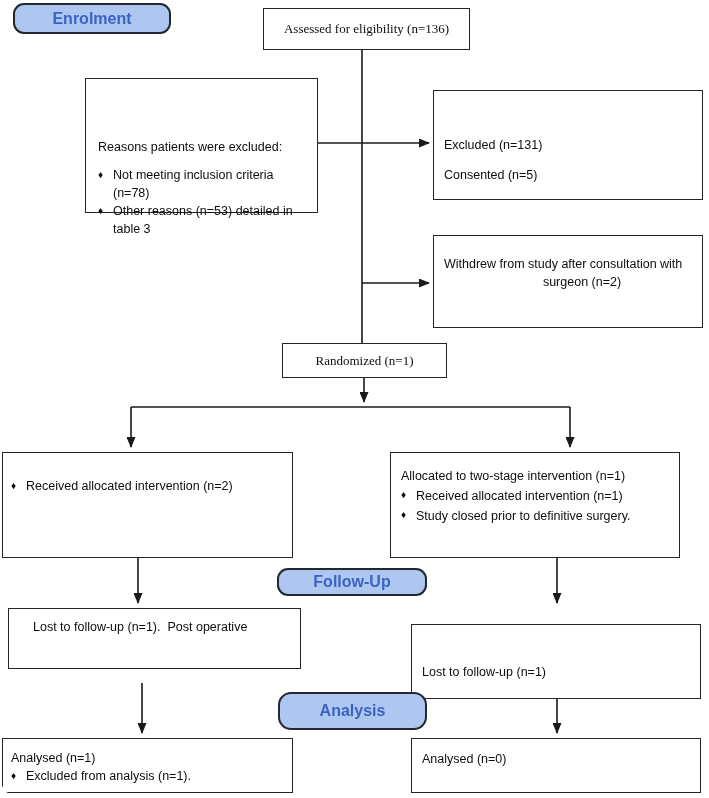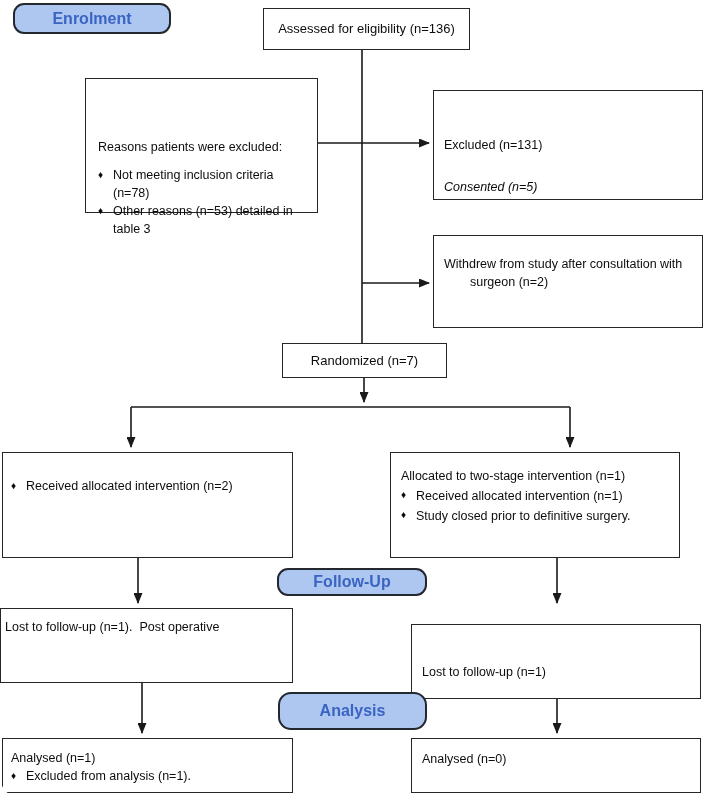"Assessed for eligibility (n=136)" .centered { font-family: none -> Liberation Serif, serif }
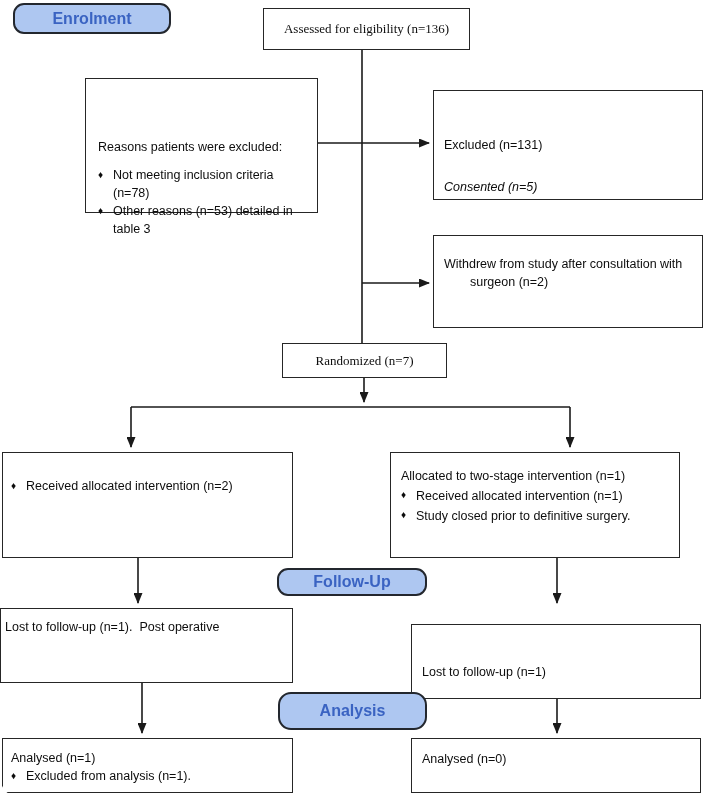"Consented (n=5)" #box-excluded .l2 { font-style: italic -> none; margin-top: 24px -> 12px }
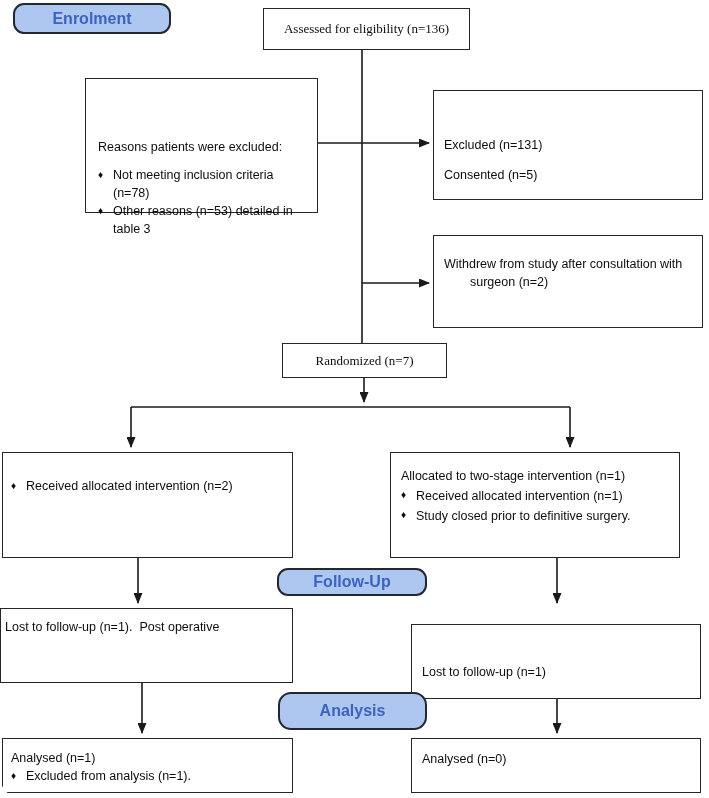"surgeon (n=2)" #box-withdrew .l2 { text-align: none -> center }
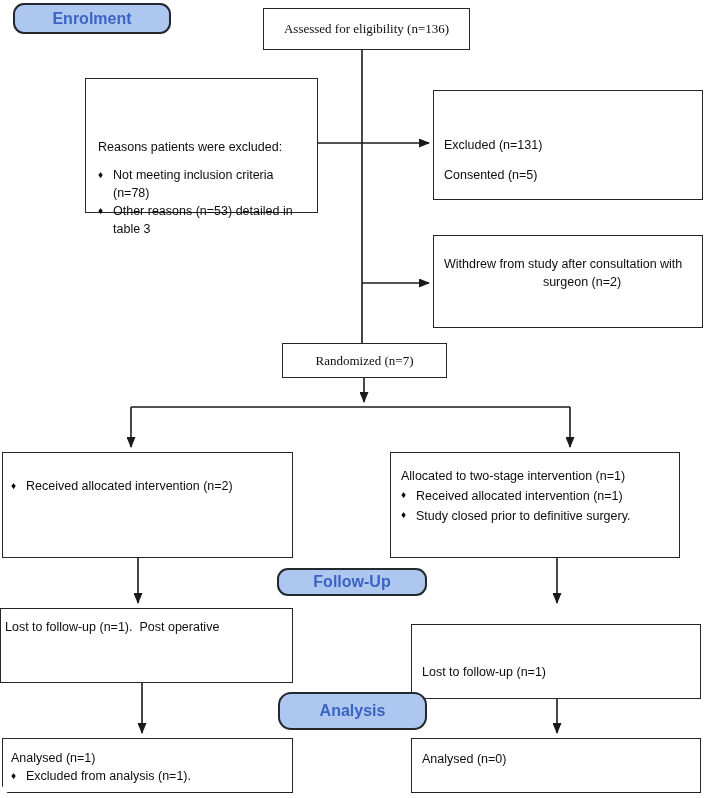"Randomized (n=7)" span { text: 7 -> 1 }
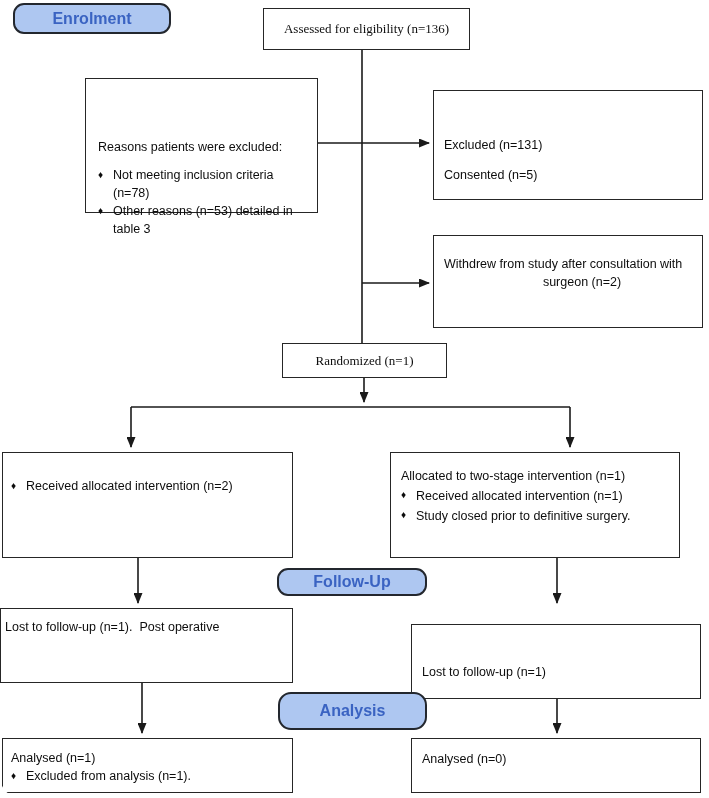"Lost to follow-up (n=1). Post" #box-fu-left { height: 75px -> 61px; left: 0 -> 8px; padding: 9px 8px 0 4px -> 9px 8px 0 24px }
